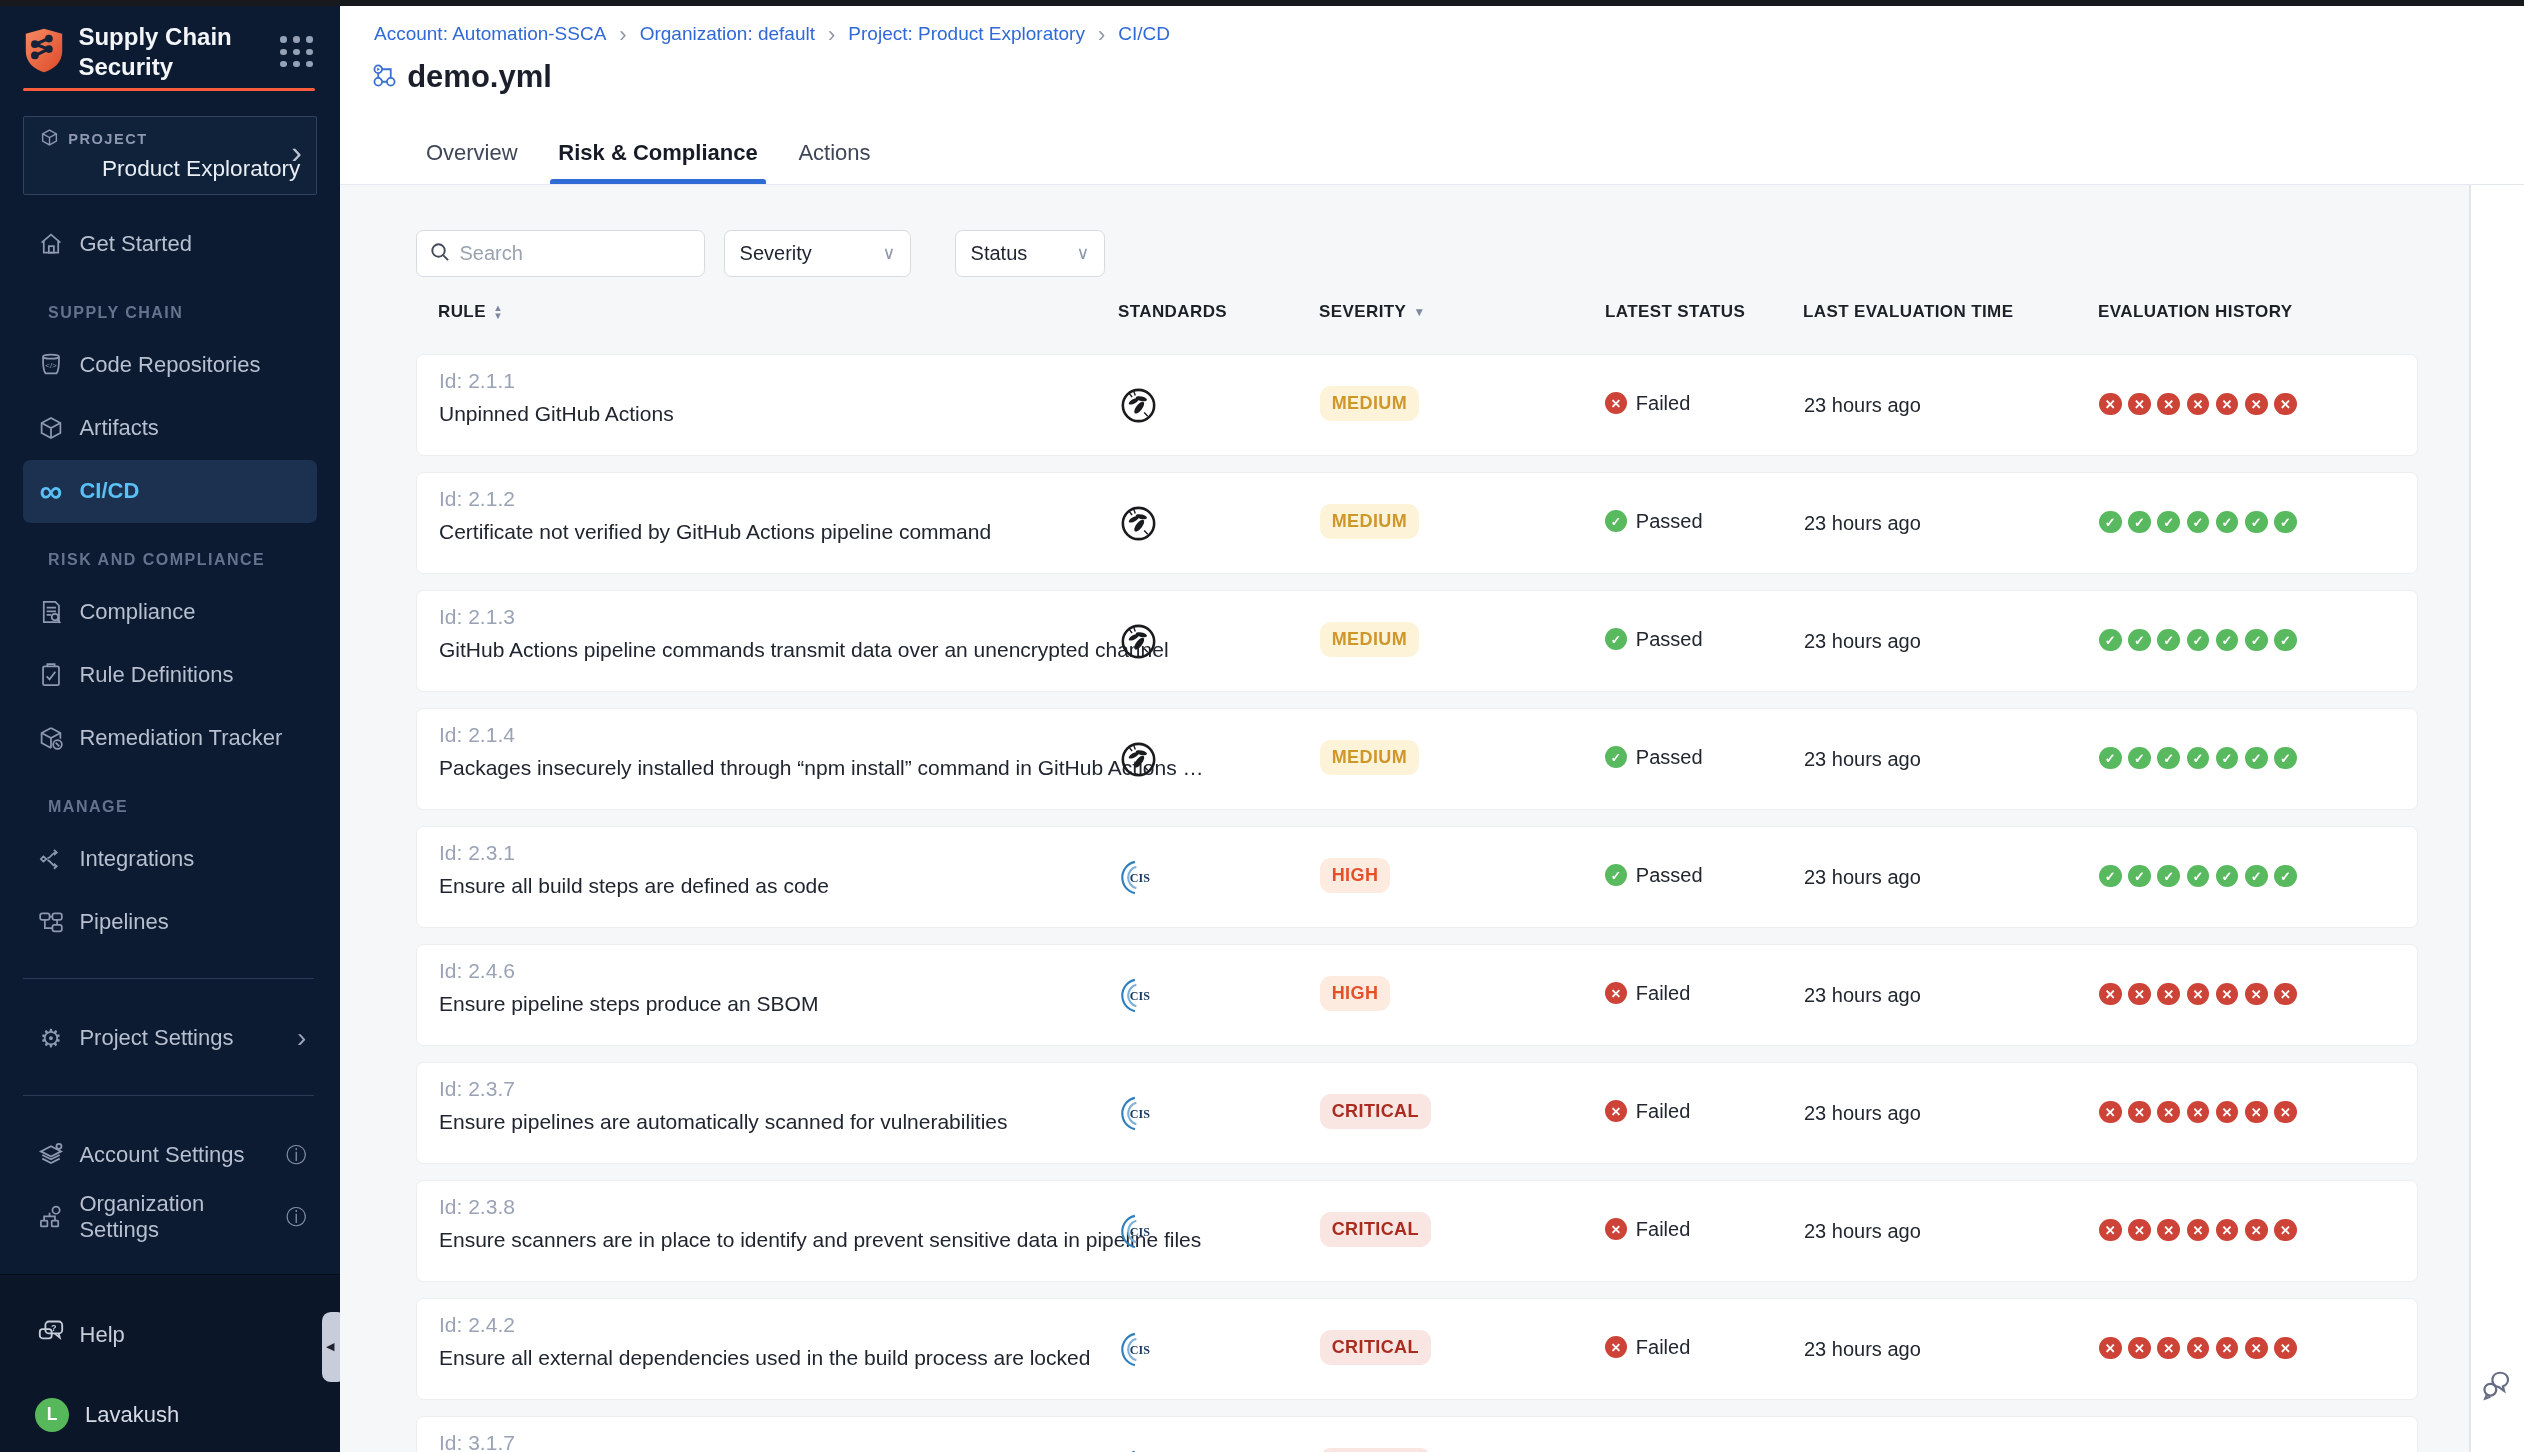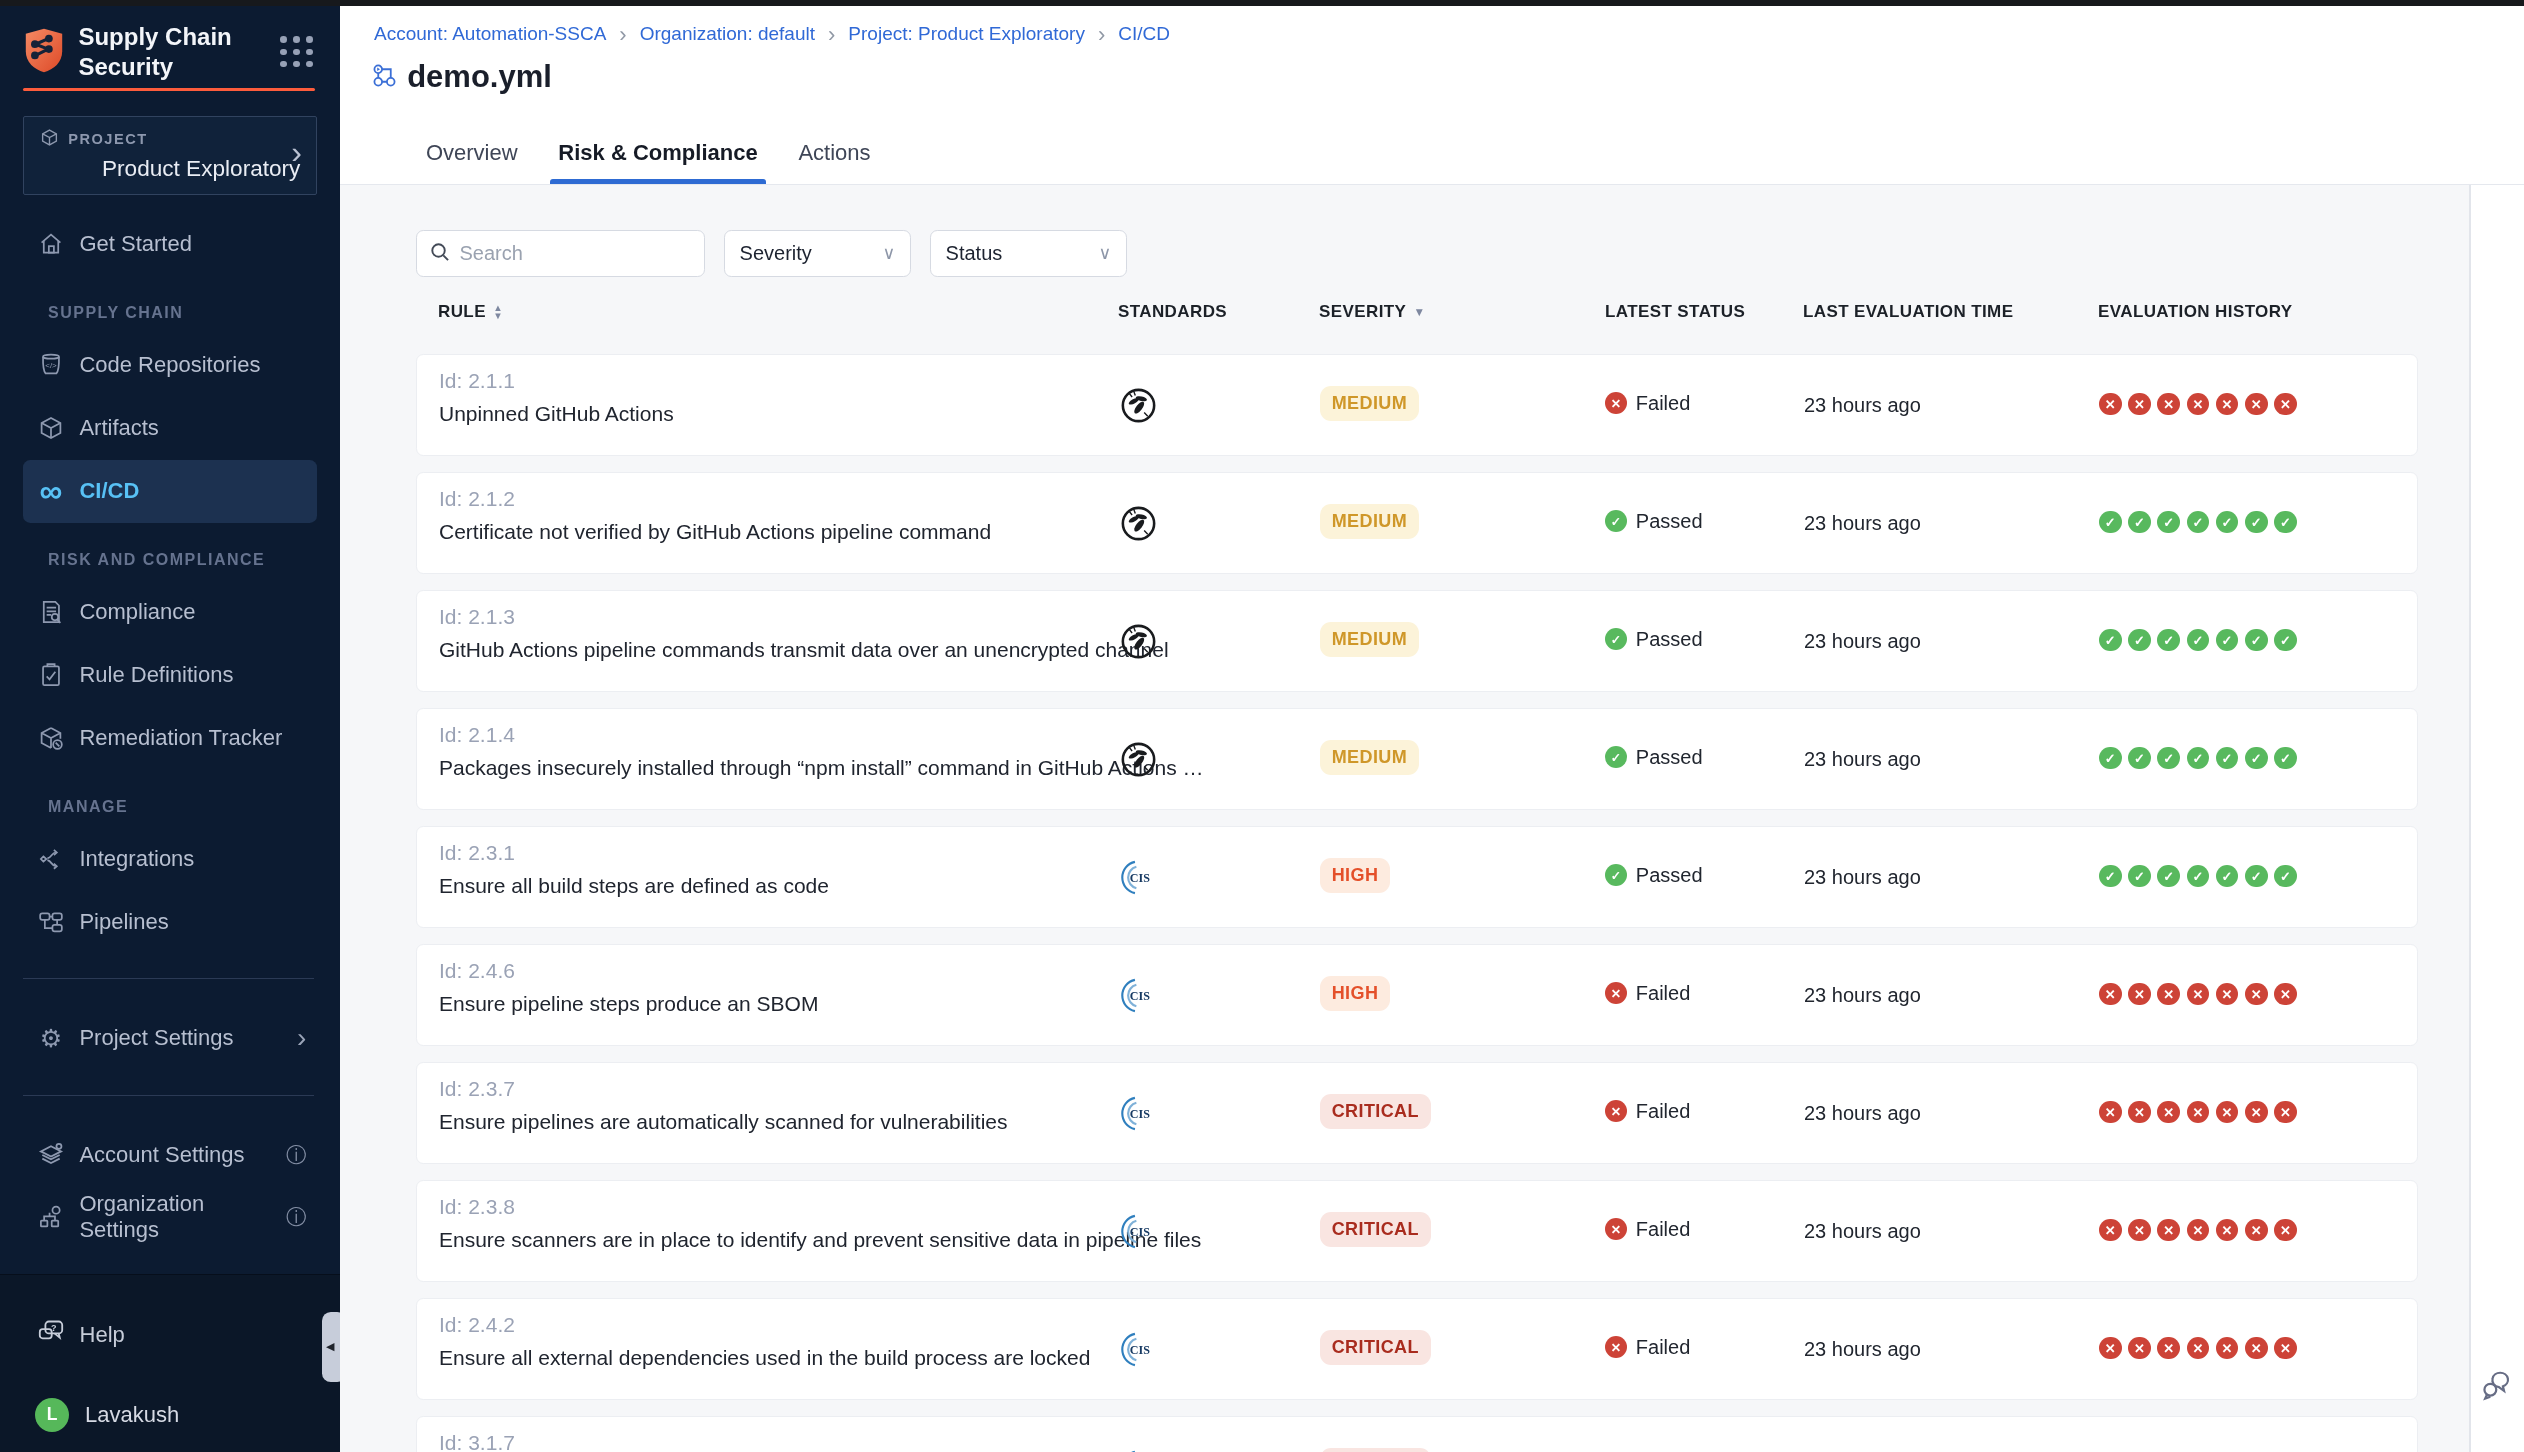"Status" .sel-status { margin-left: none -> 25px; width: 197px -> 150px }
